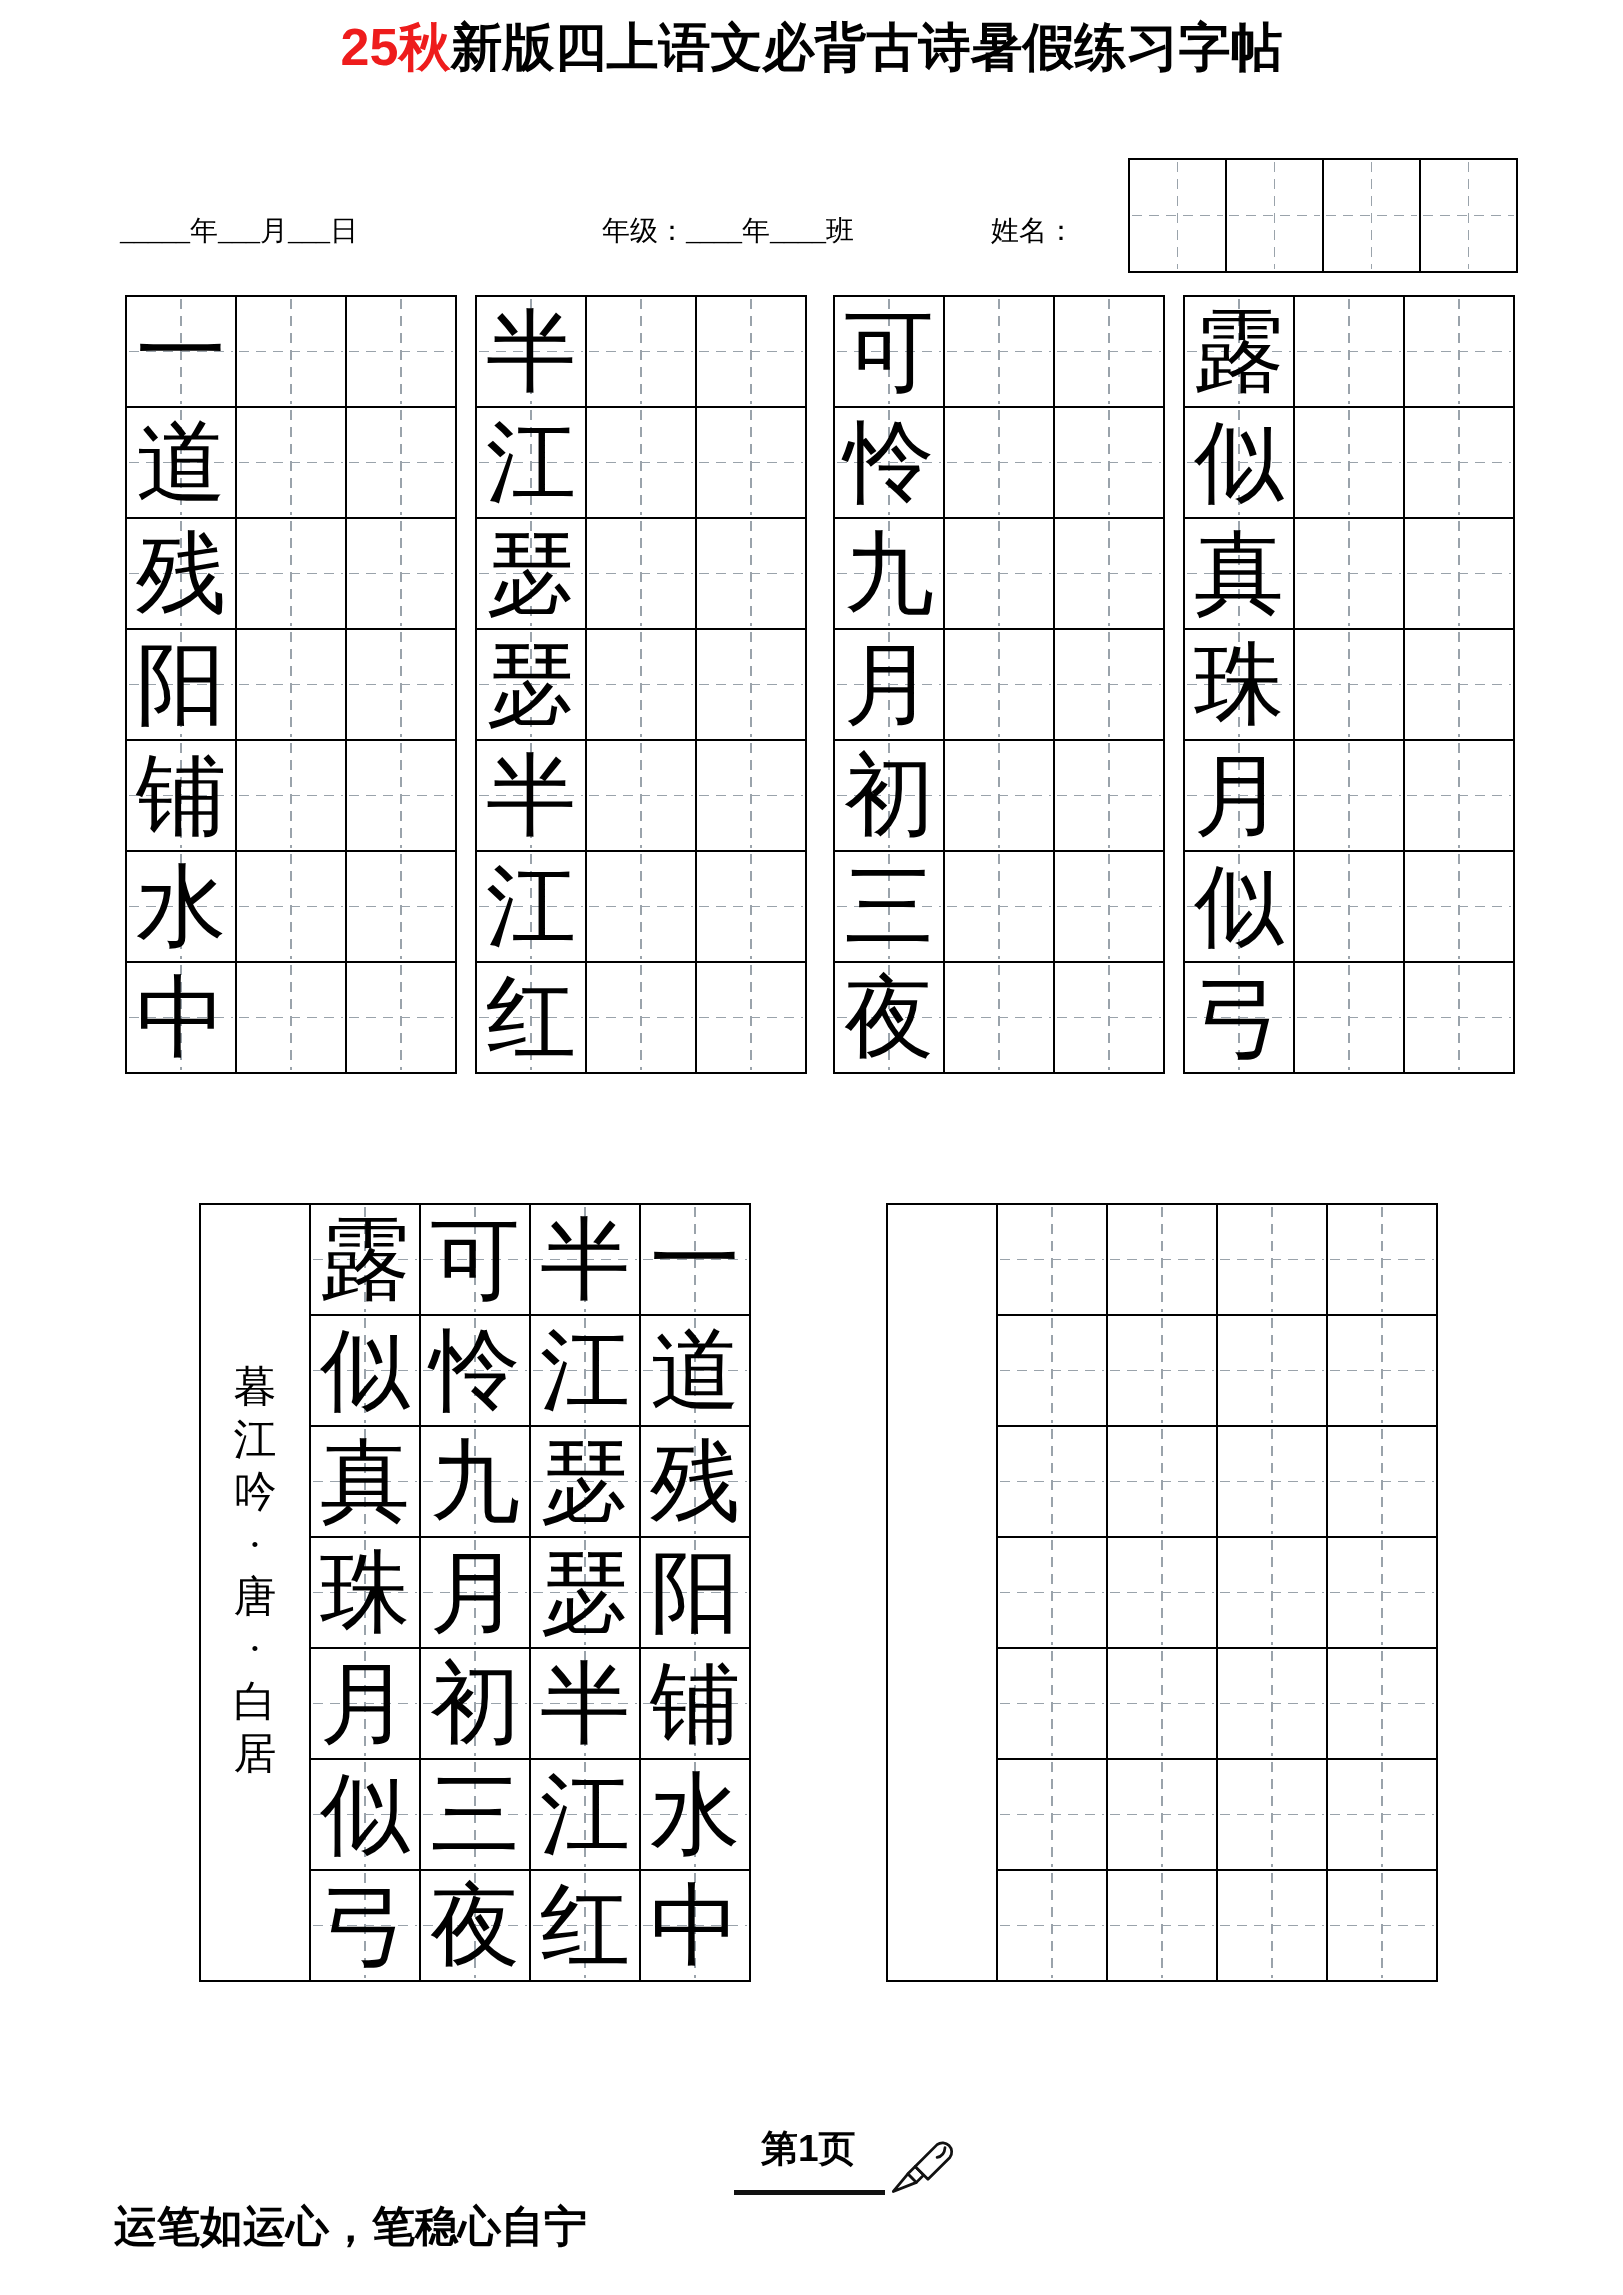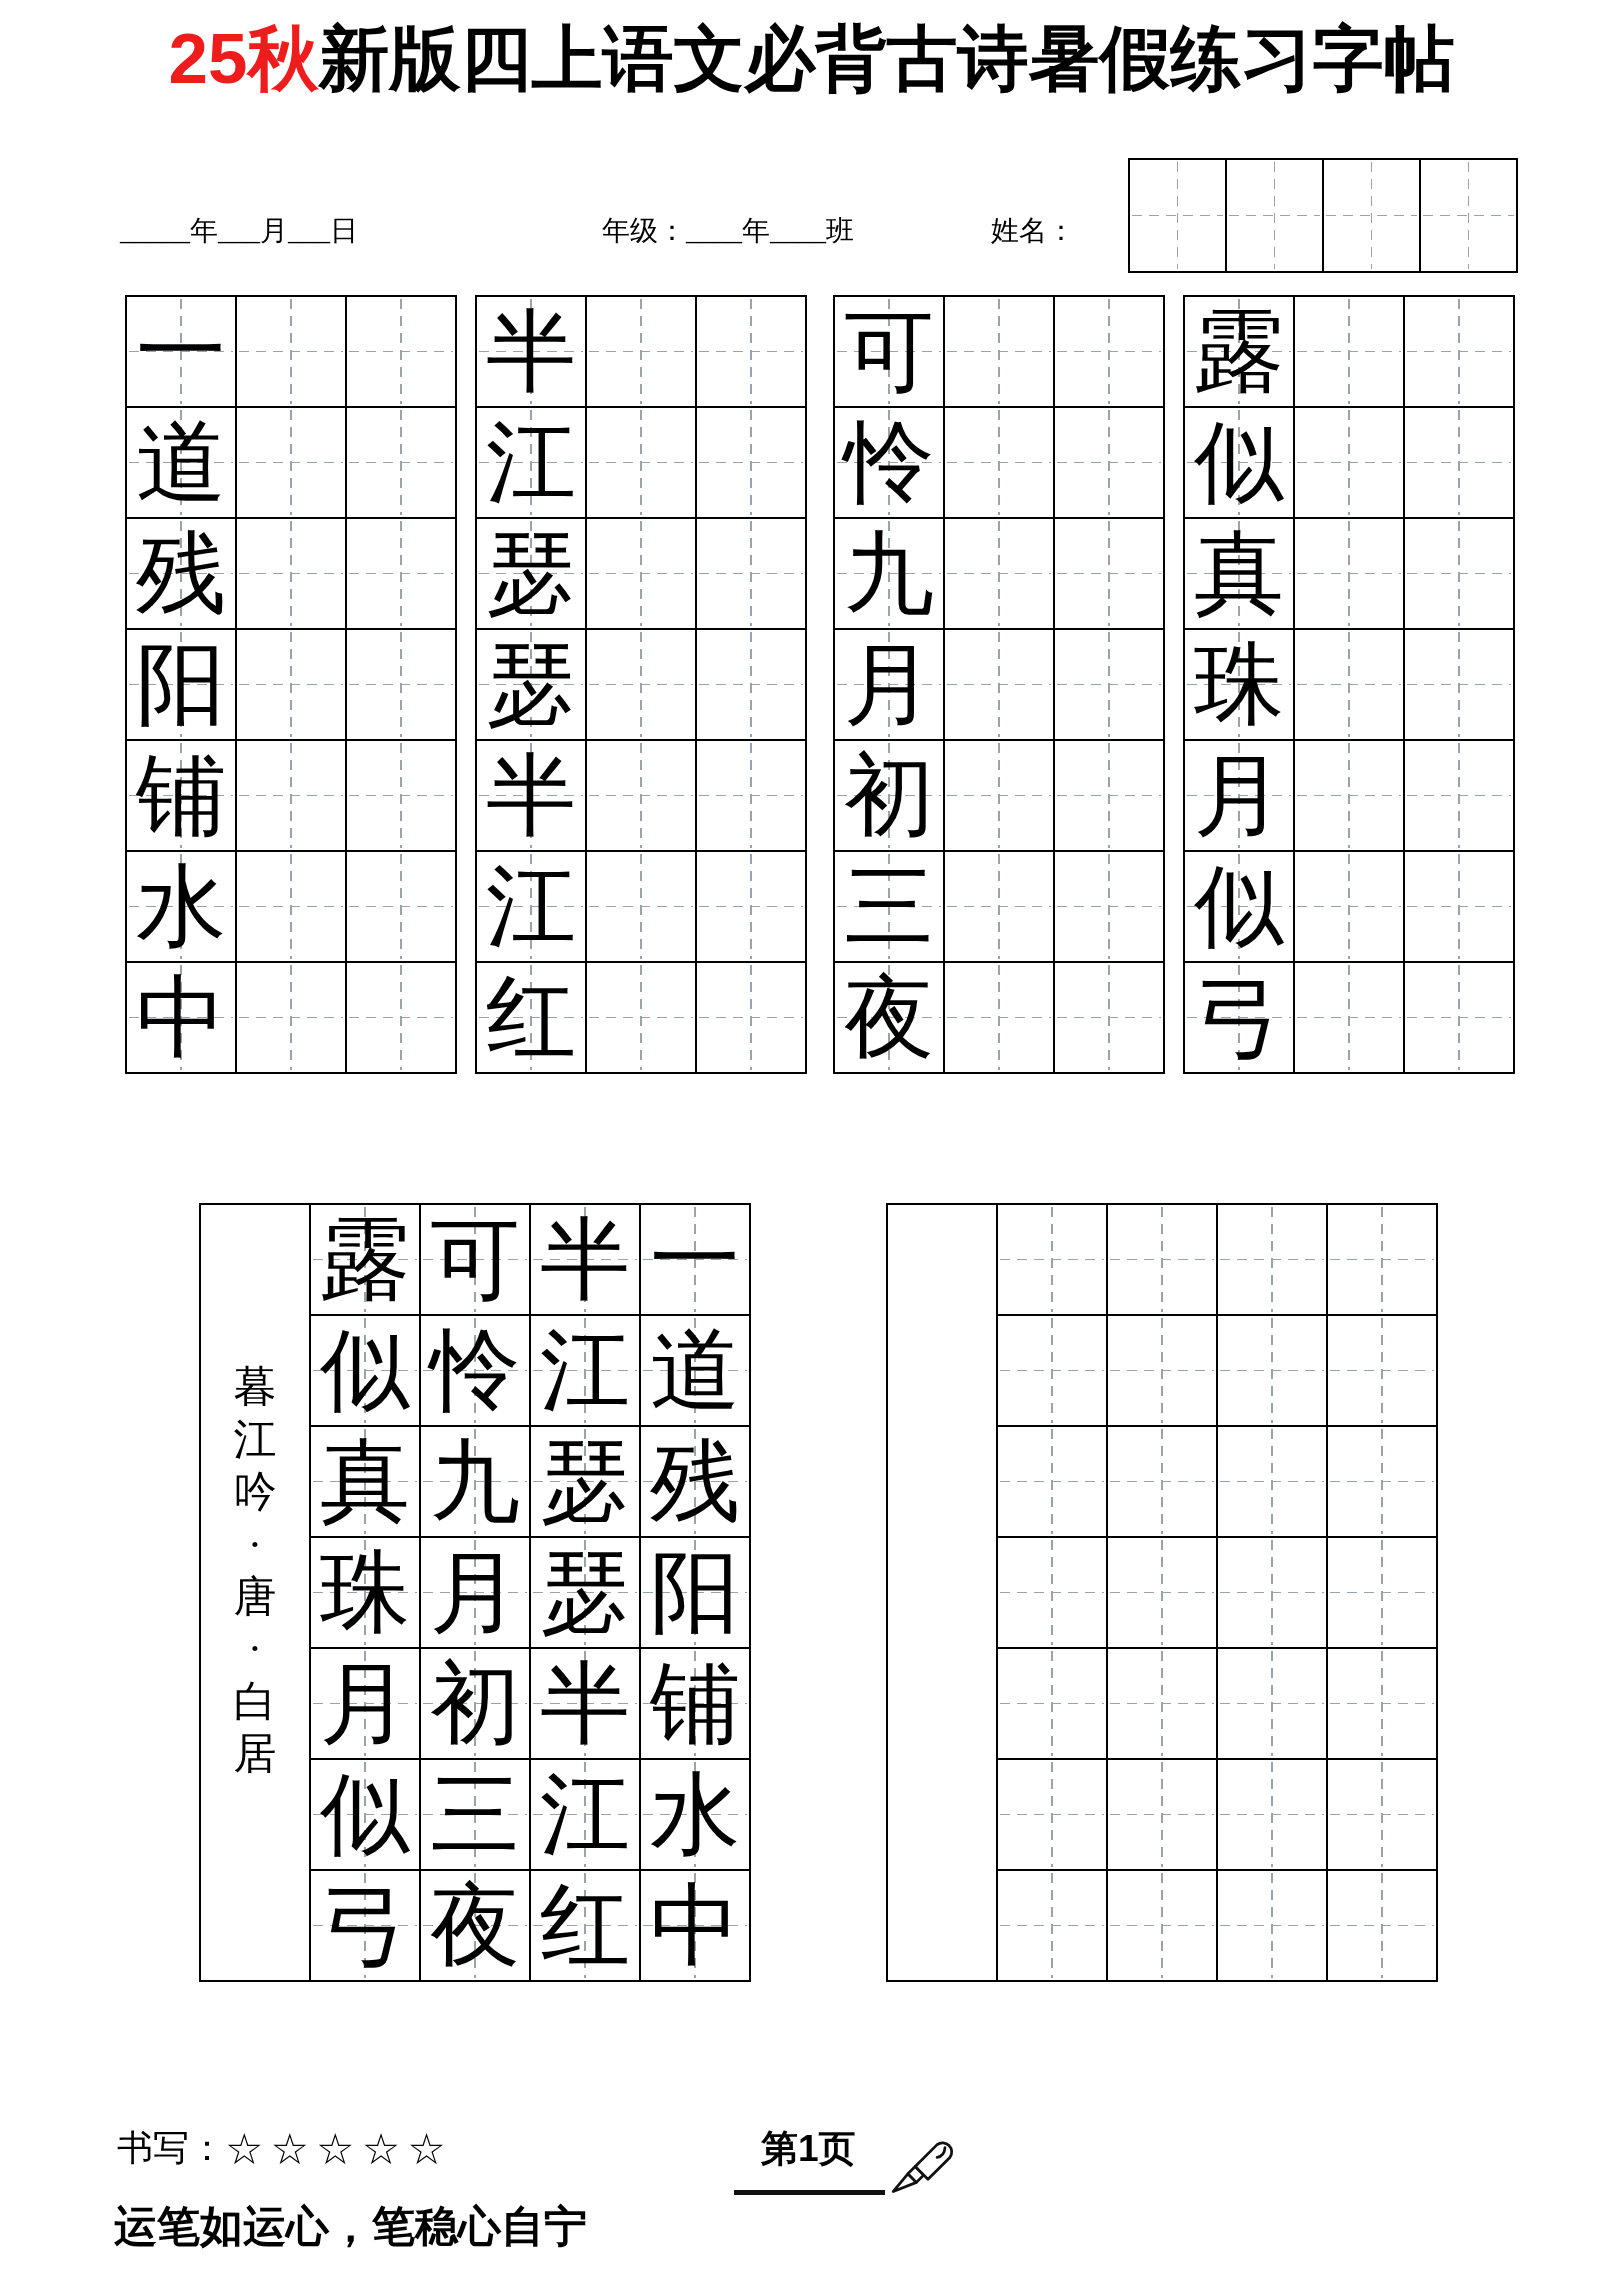"25秋新版四上语文必背古诗暑假练习字帖" .title { font-size: 71px -> 52px }
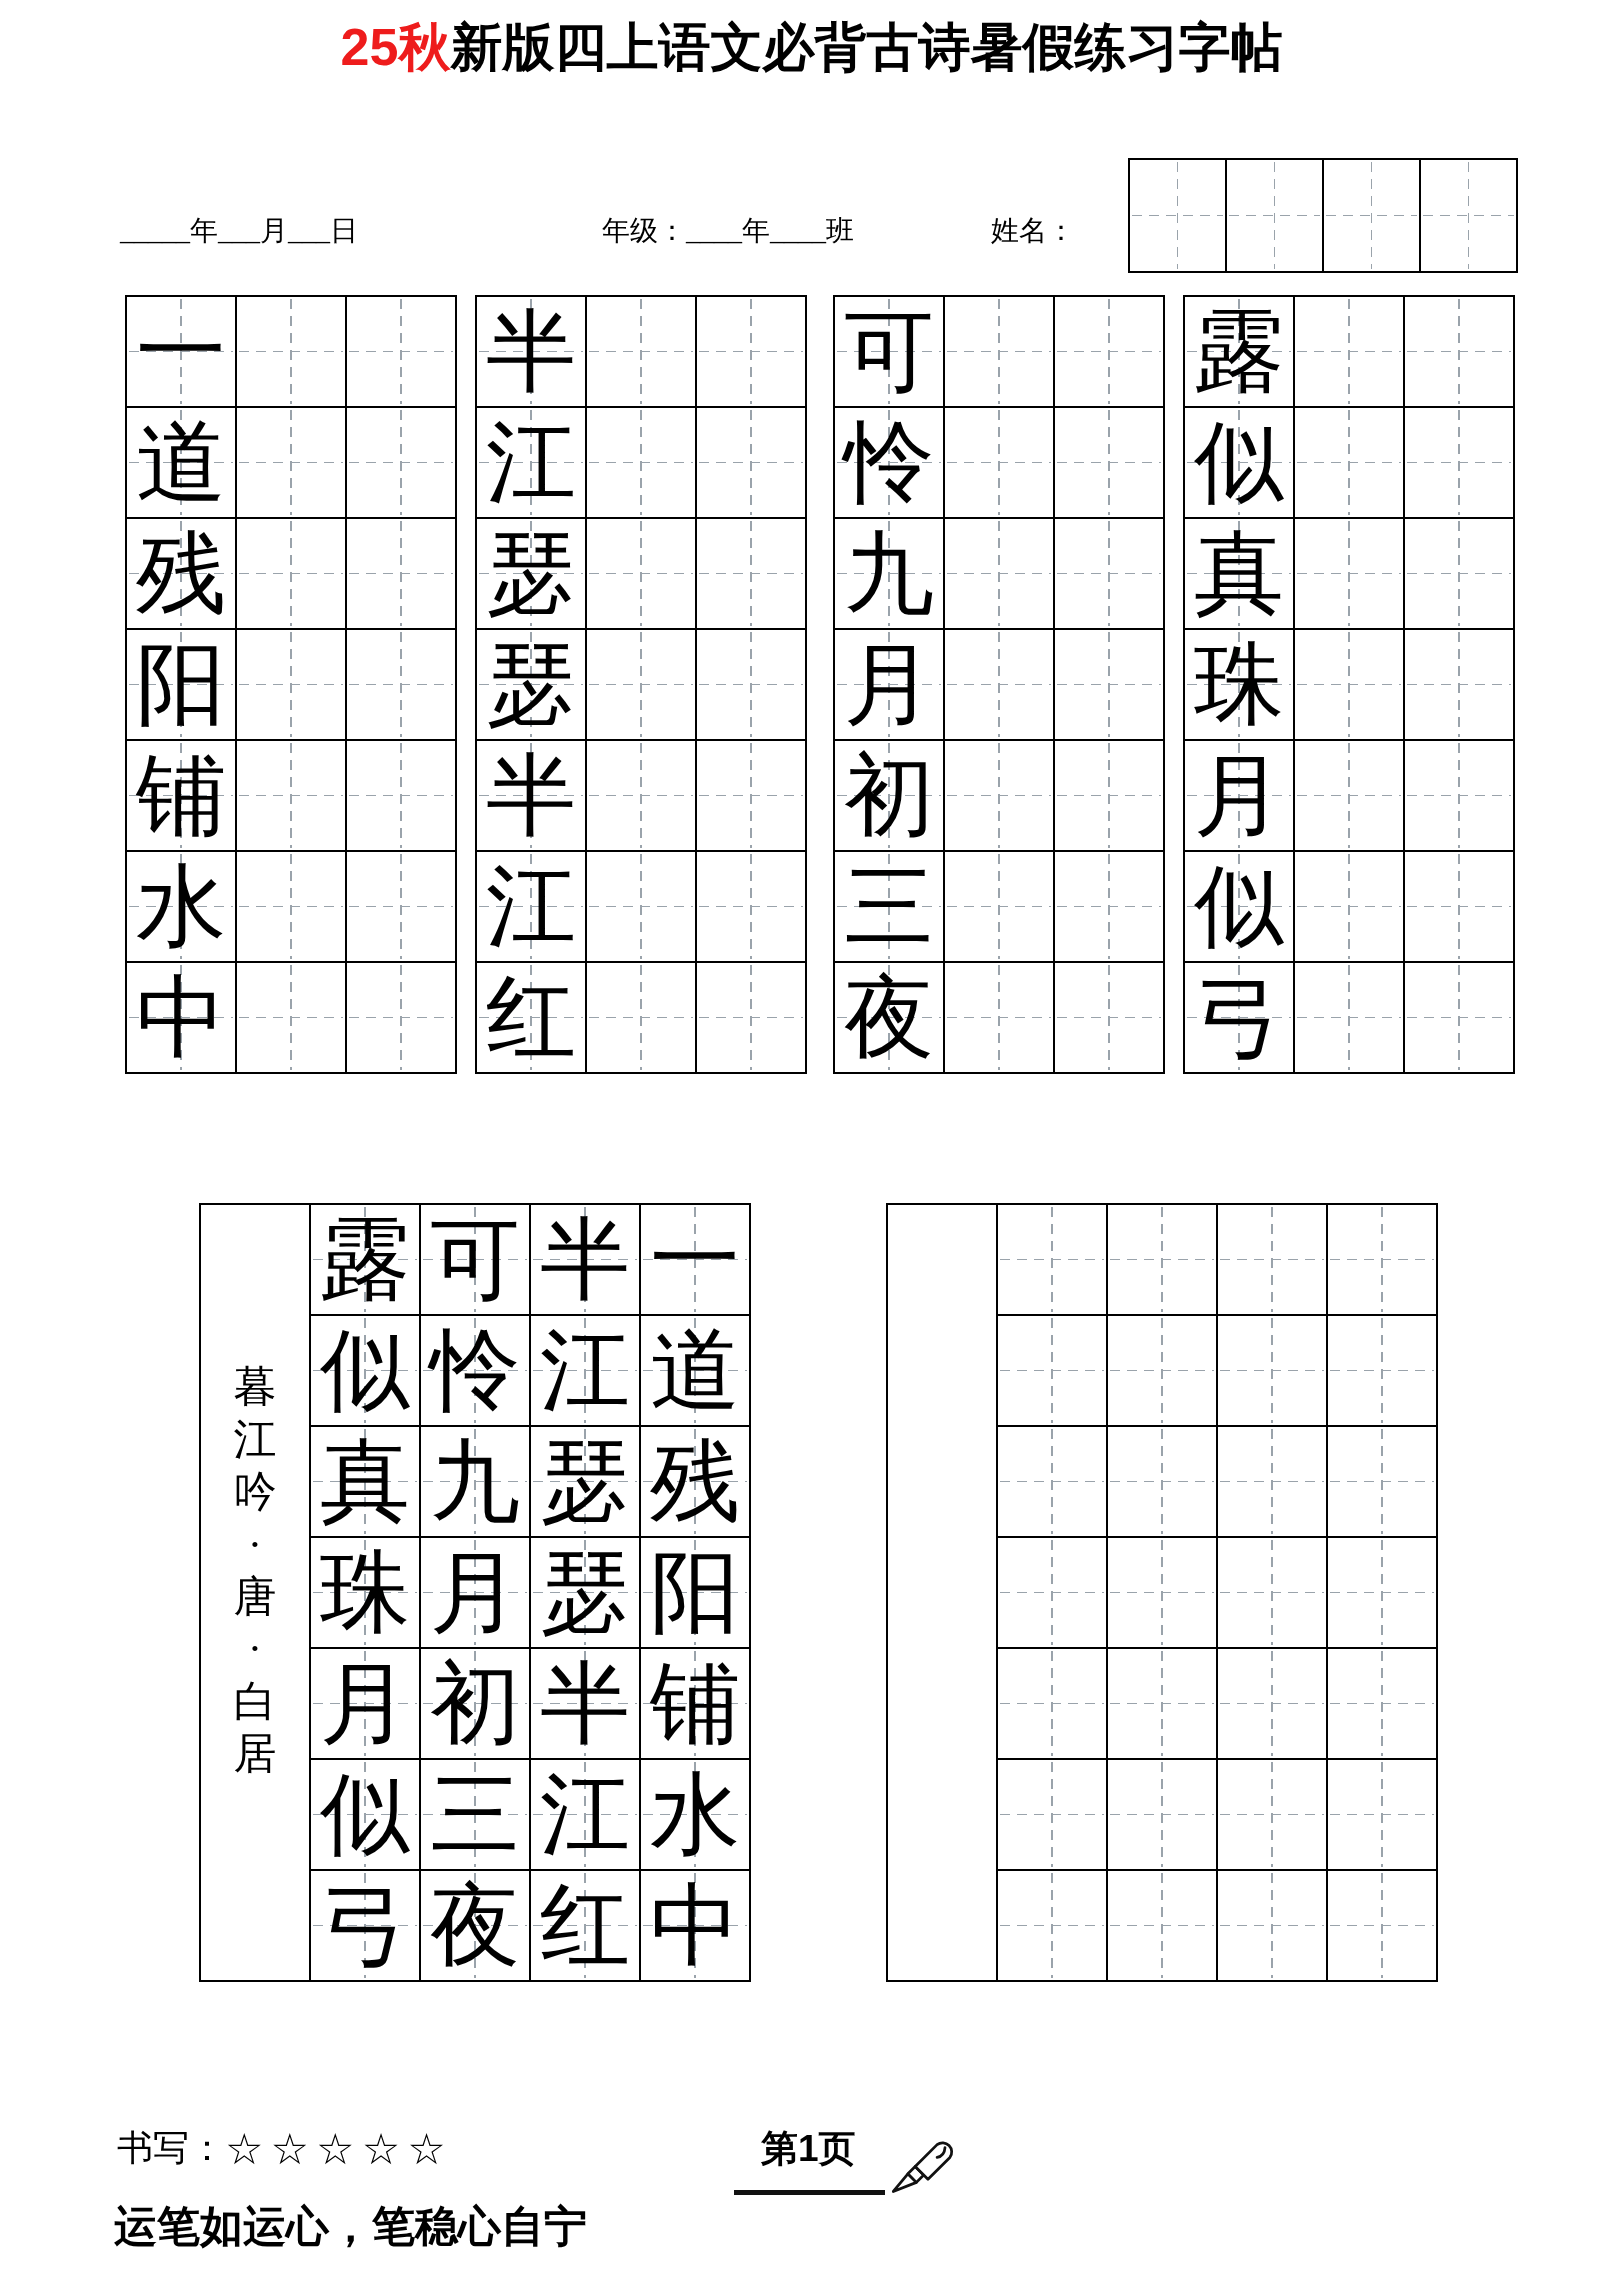"书写：☆☆☆☆☆" div.rating { html: <div><span>书写：</span><span>☆☆☆☆☆</span></div> -> none }
